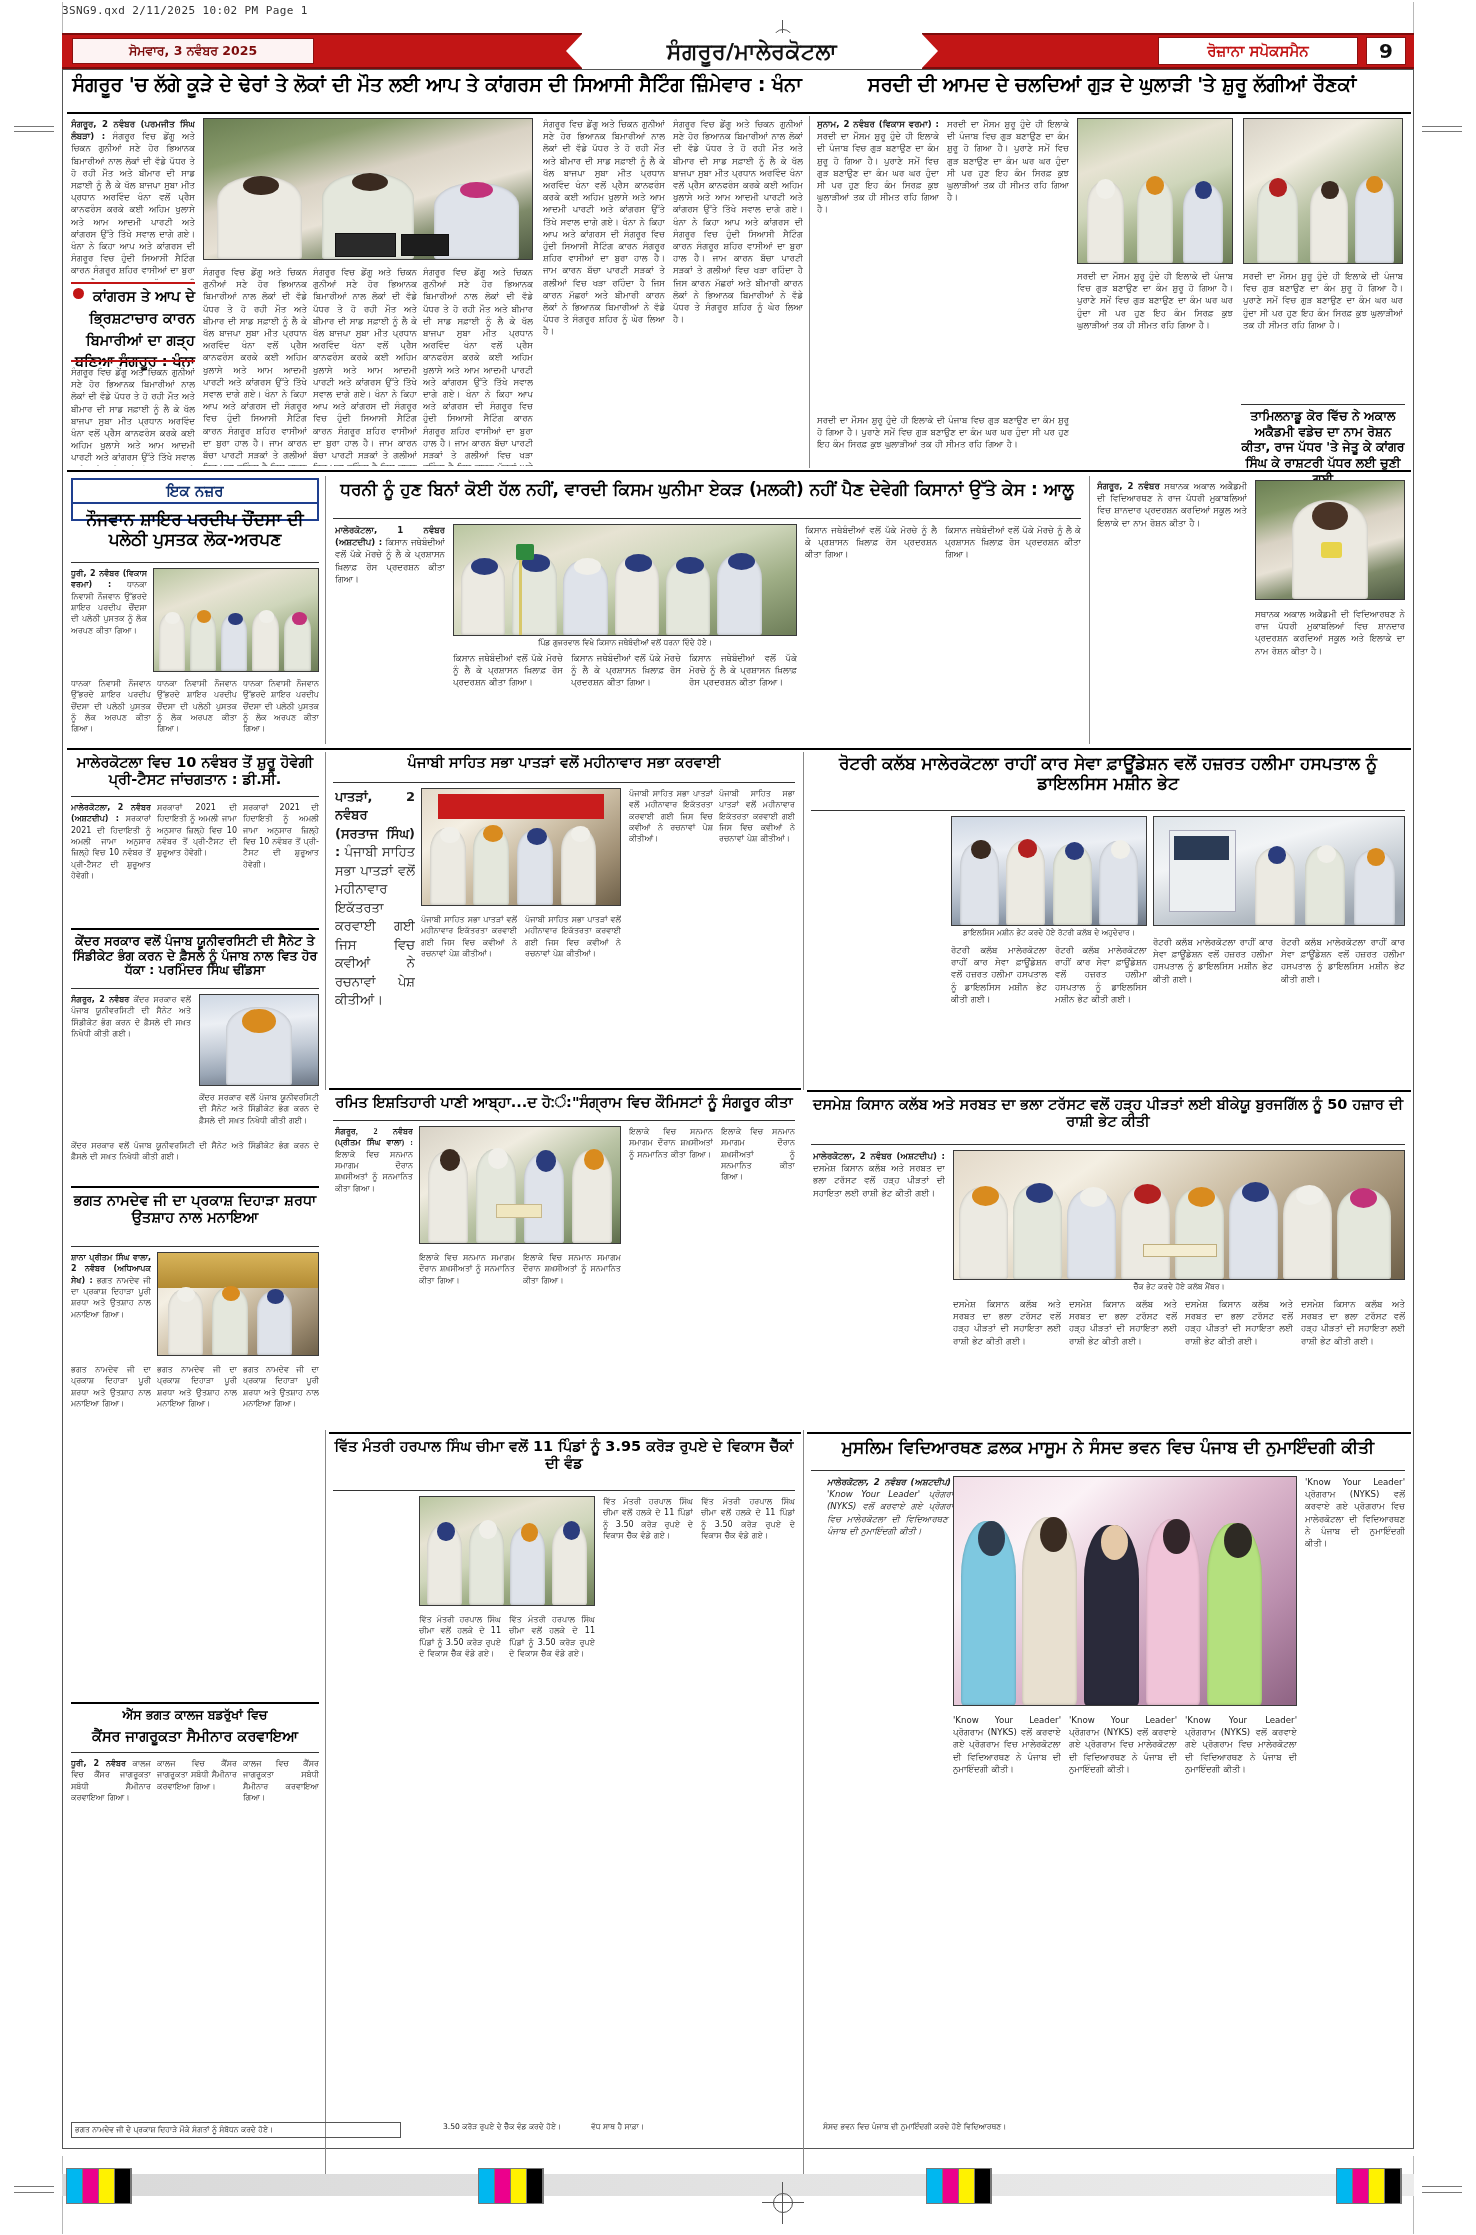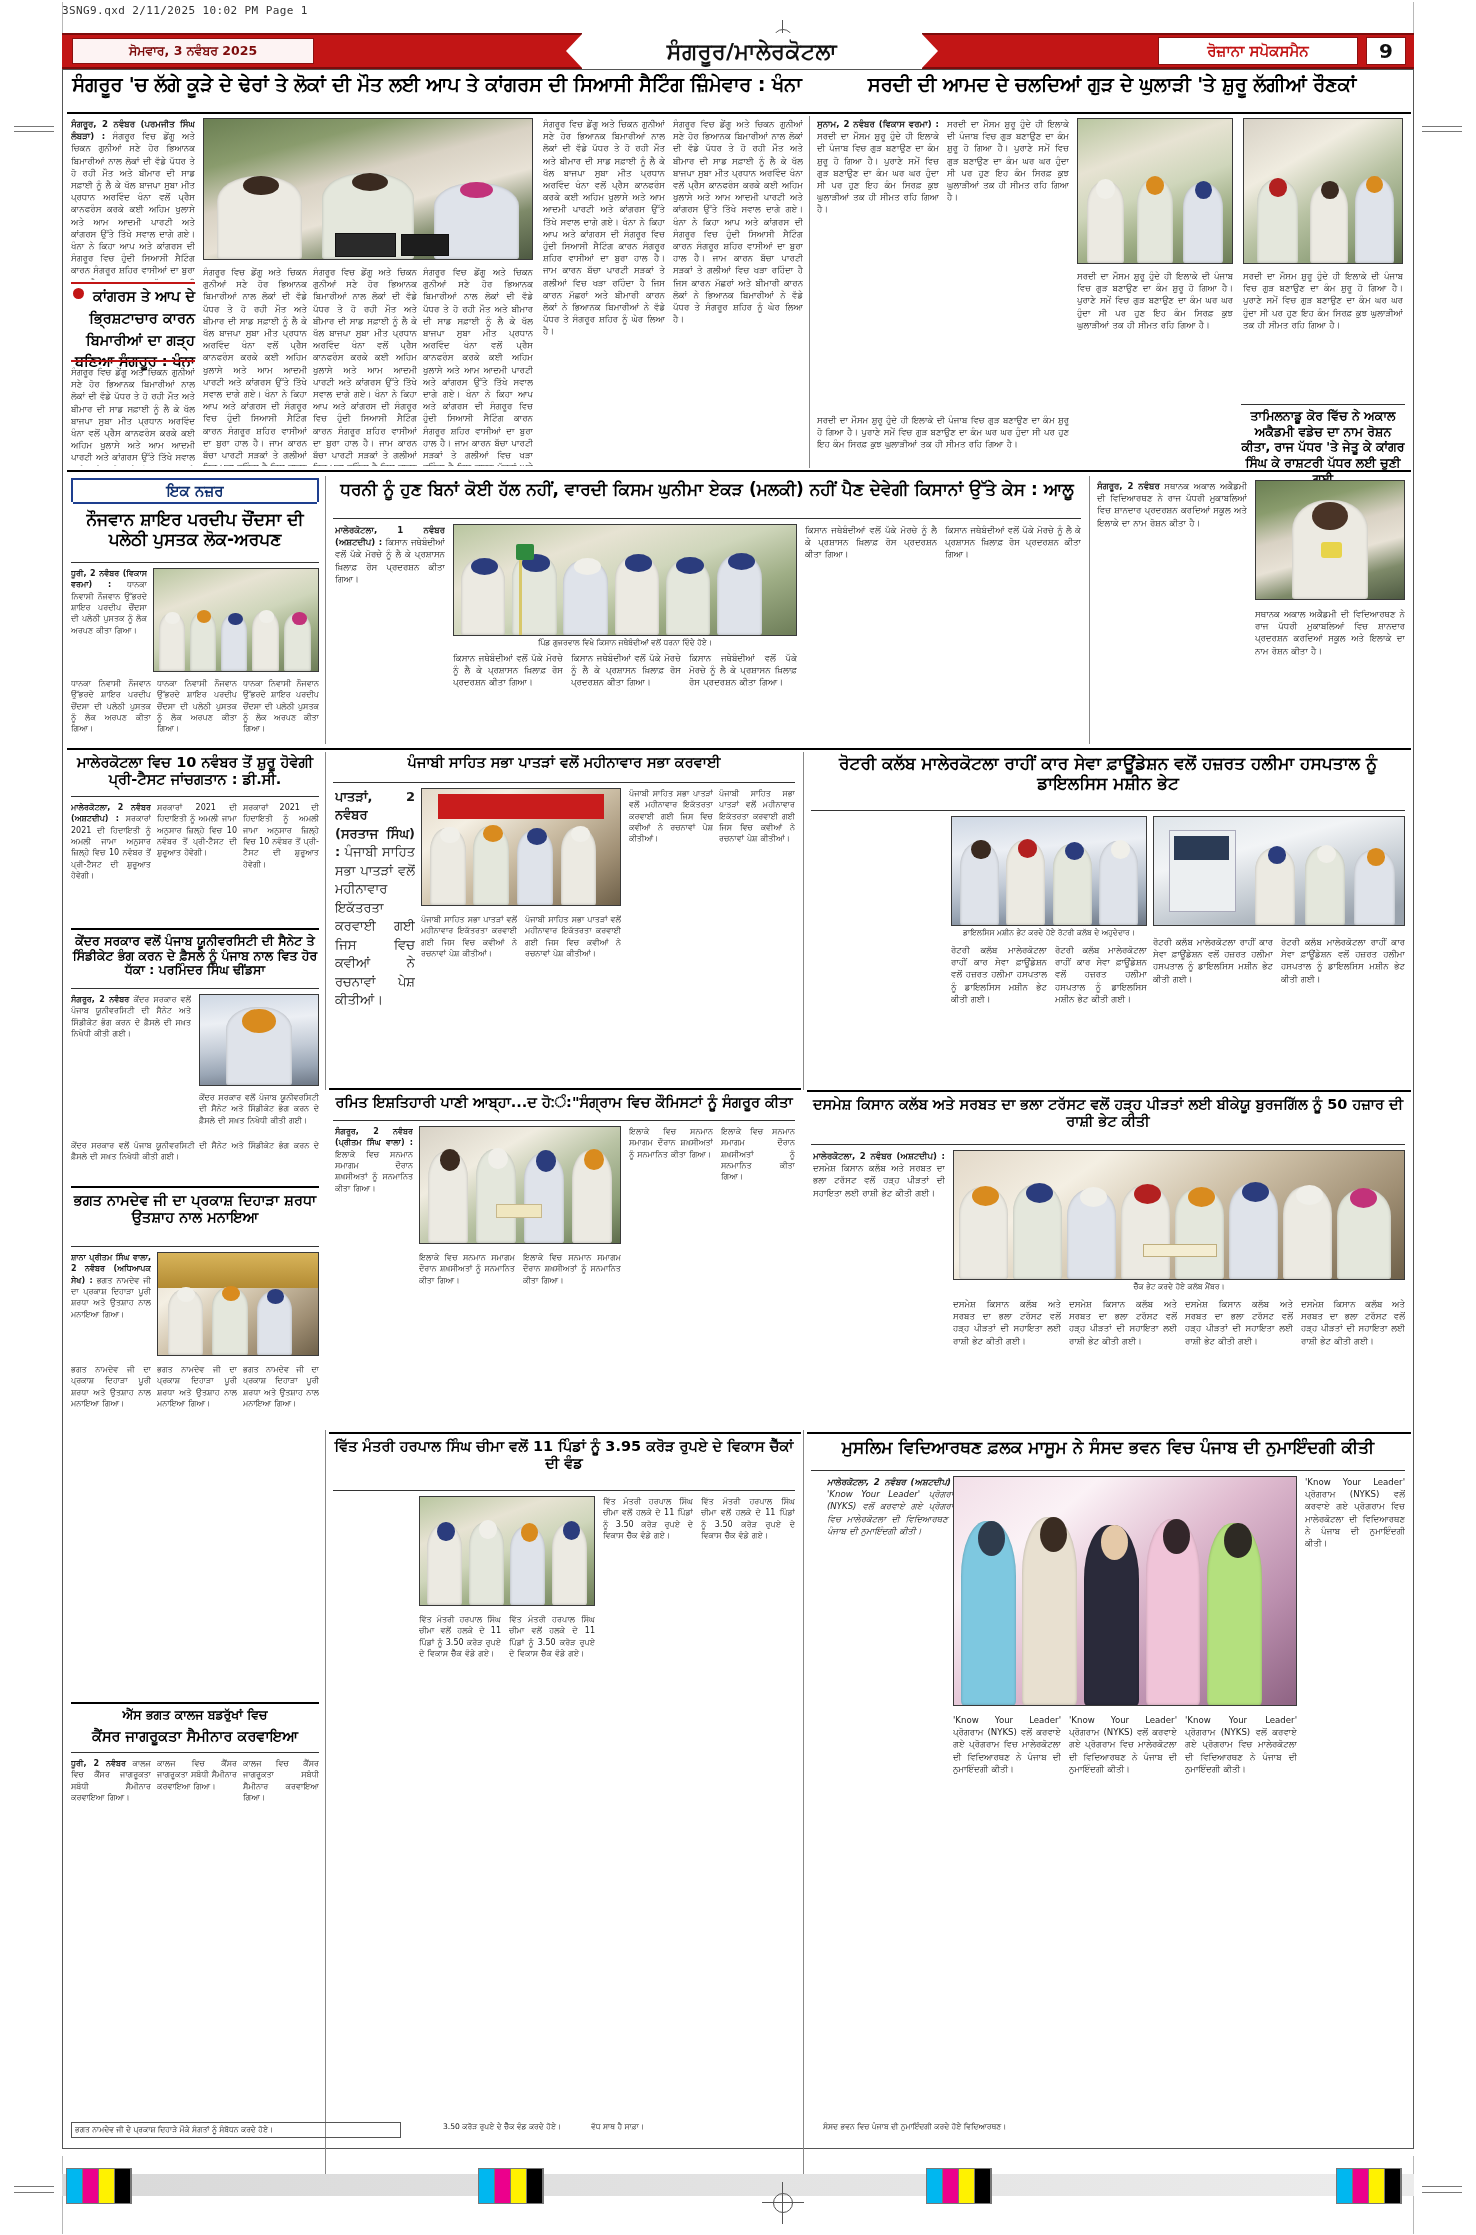"ਇਕ ਨਜ਼ਰ" div.nazar { height: 24px -> 43px }
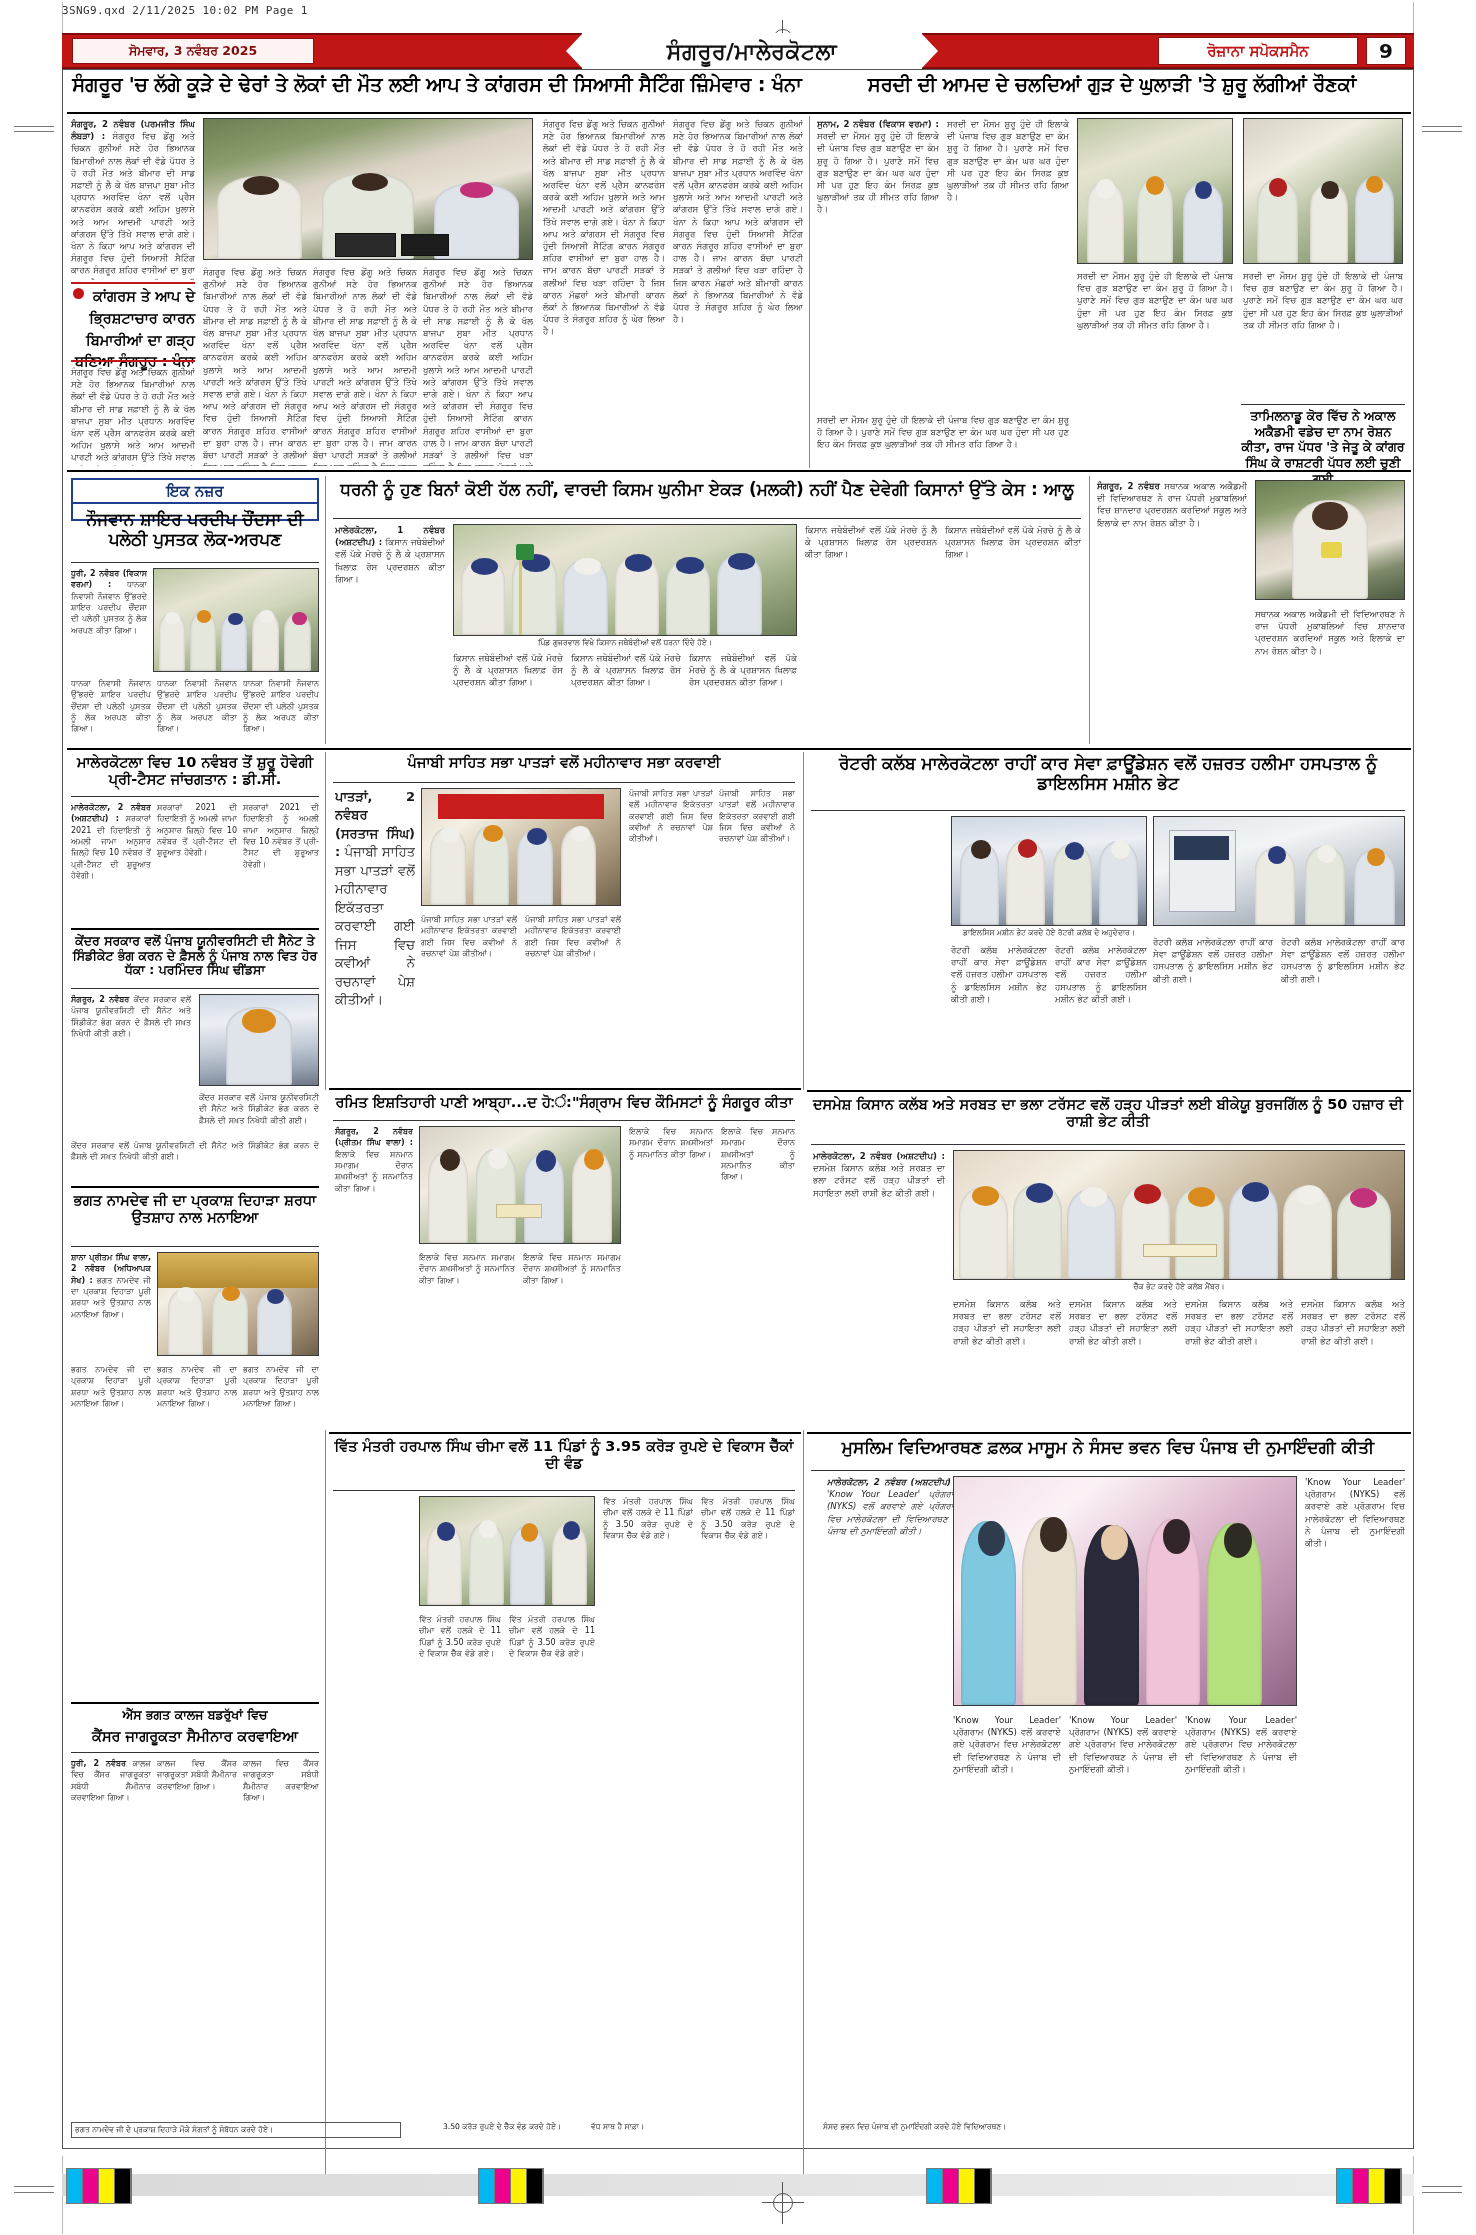"ਸੰਗਰੂਰ, 2 ਨਵੰਬਰ (ਪ੍ਰੀਤਮ ਸਿੰਘ" div.body-txt { font-family: none -> Liberation Serif, serif }
